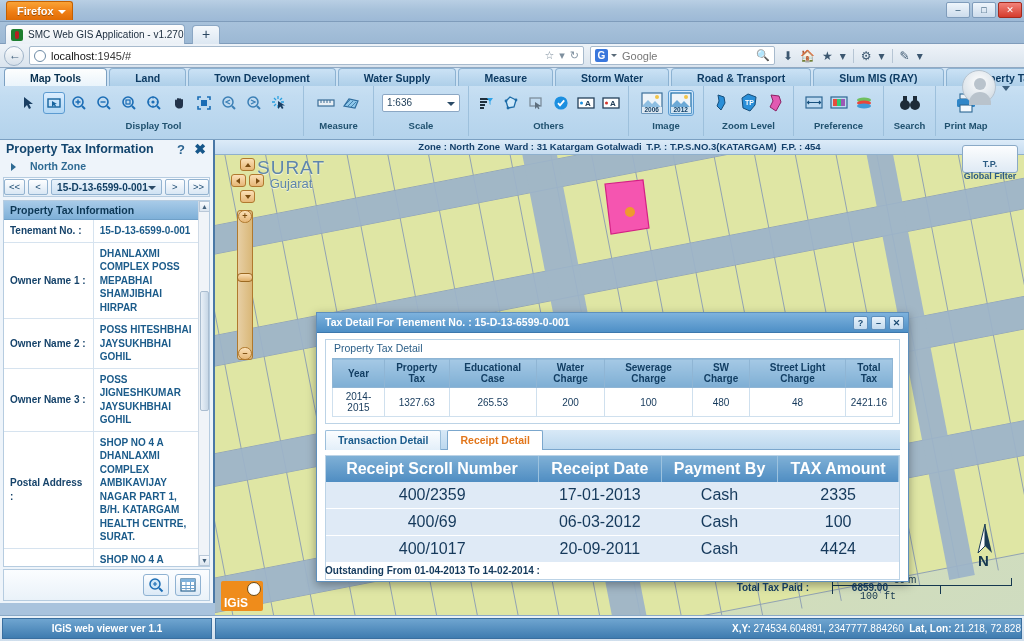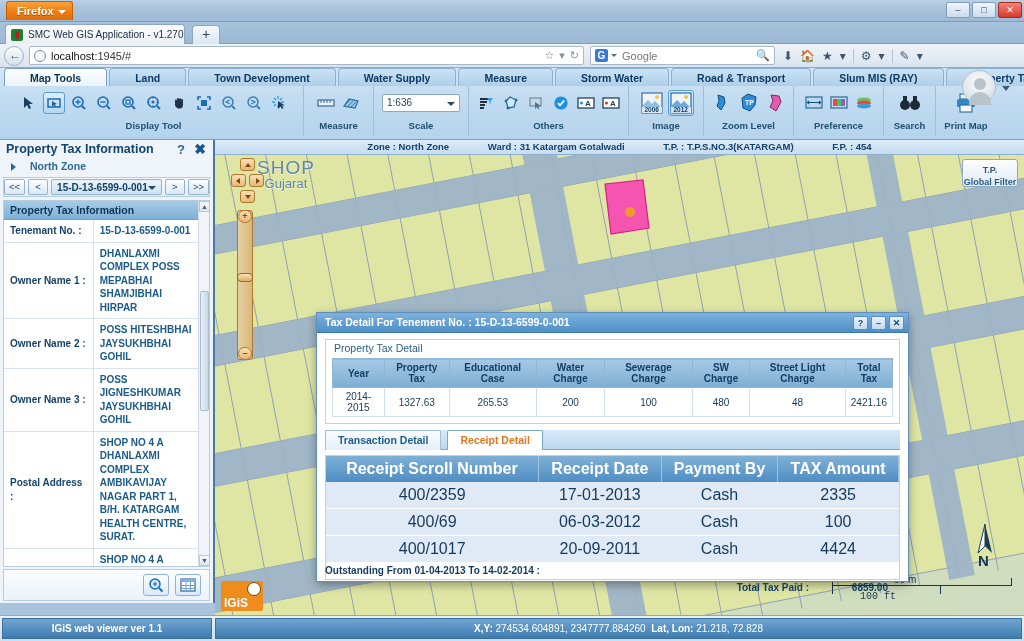"Zone : North Zone" .mbar span { margin: 0 18px -> 0 1px }
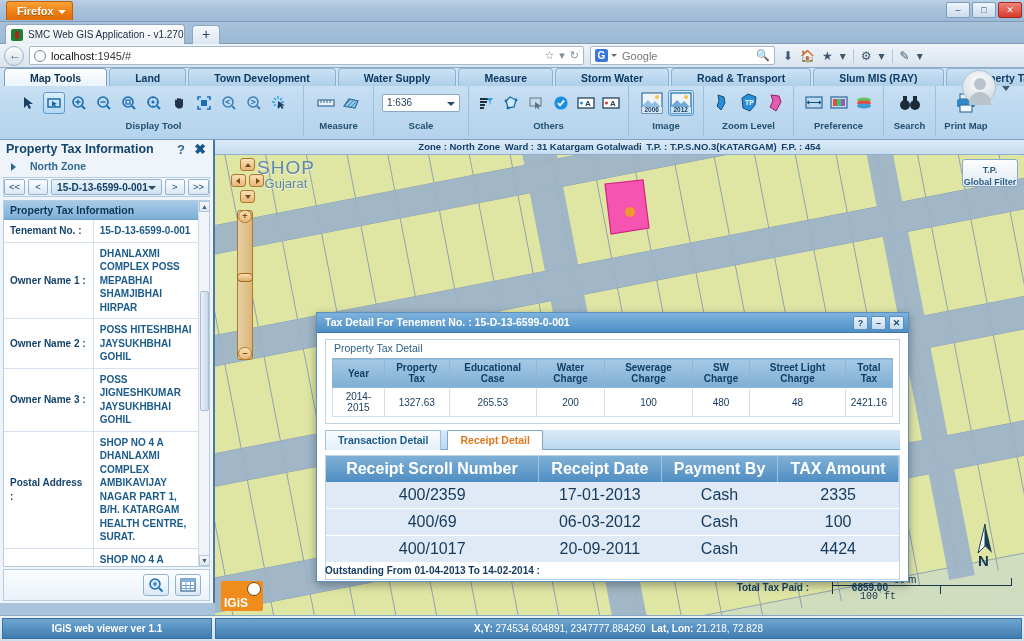"SHOP" div.s1 { text: SHOP -> SURAT }
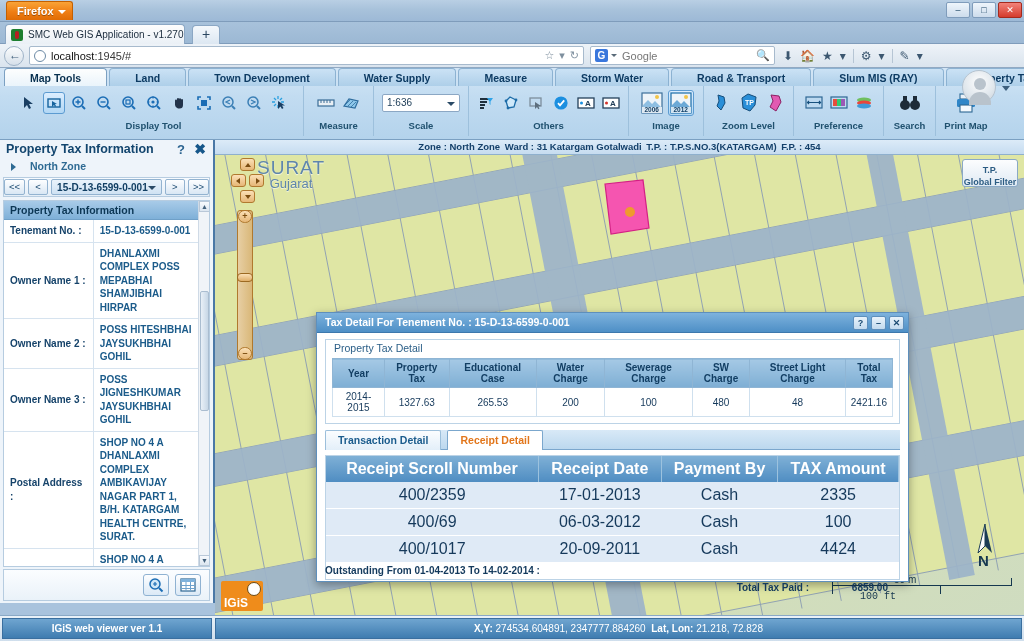"T.P." .tpfilter { padding-top: 4px -> 12px; top: 19px -> 5px }
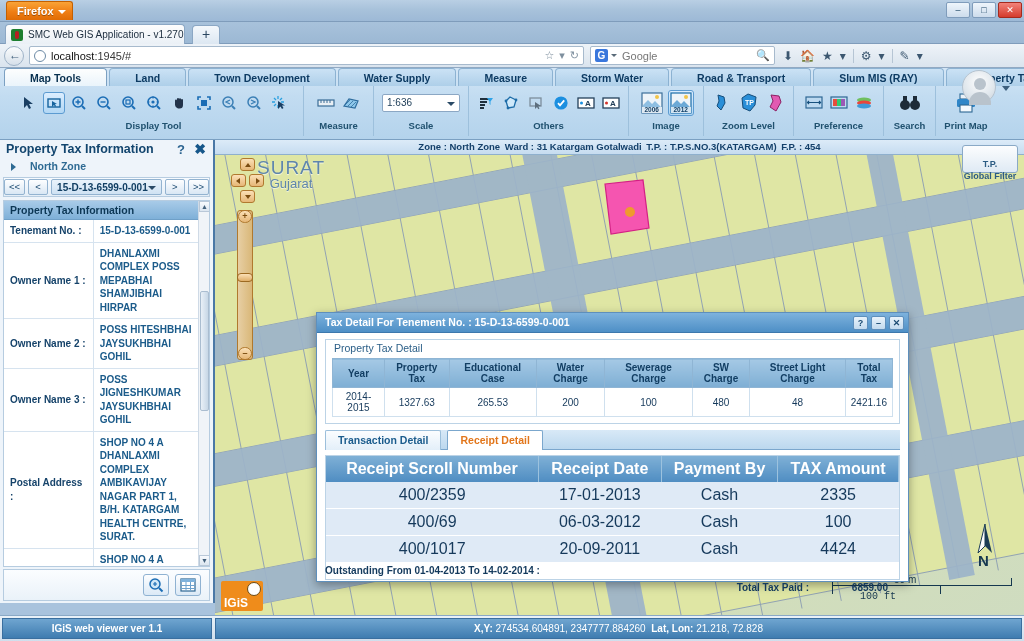"X,Y: 274534.604891, 2347777.884260 Lat," .st-mid { text-align: center -> right }
